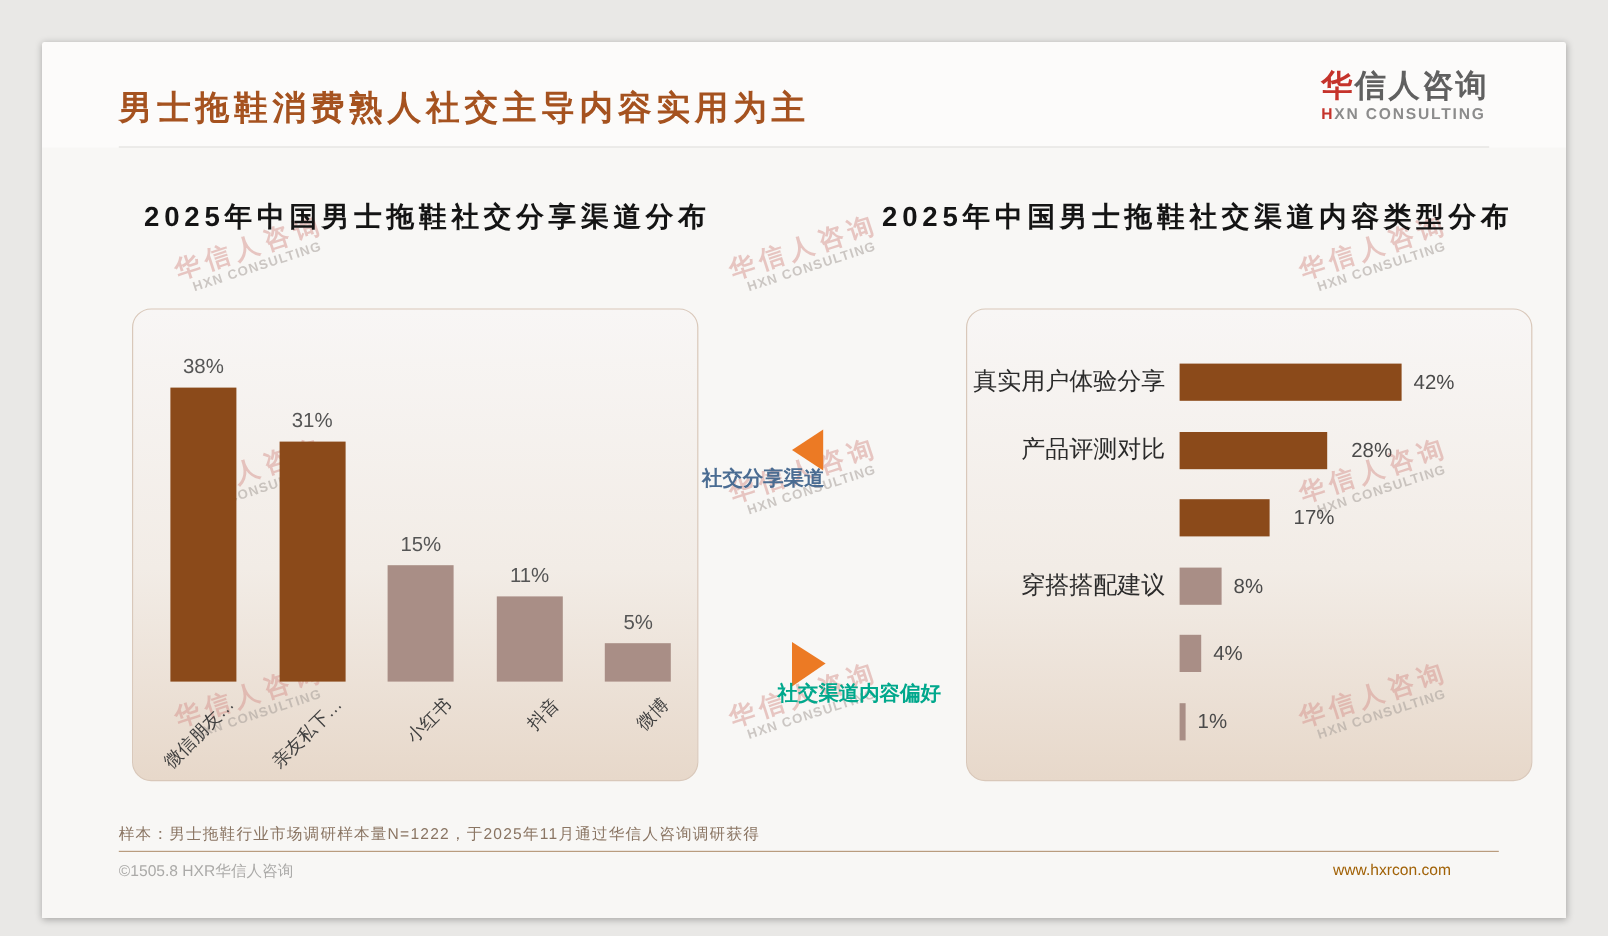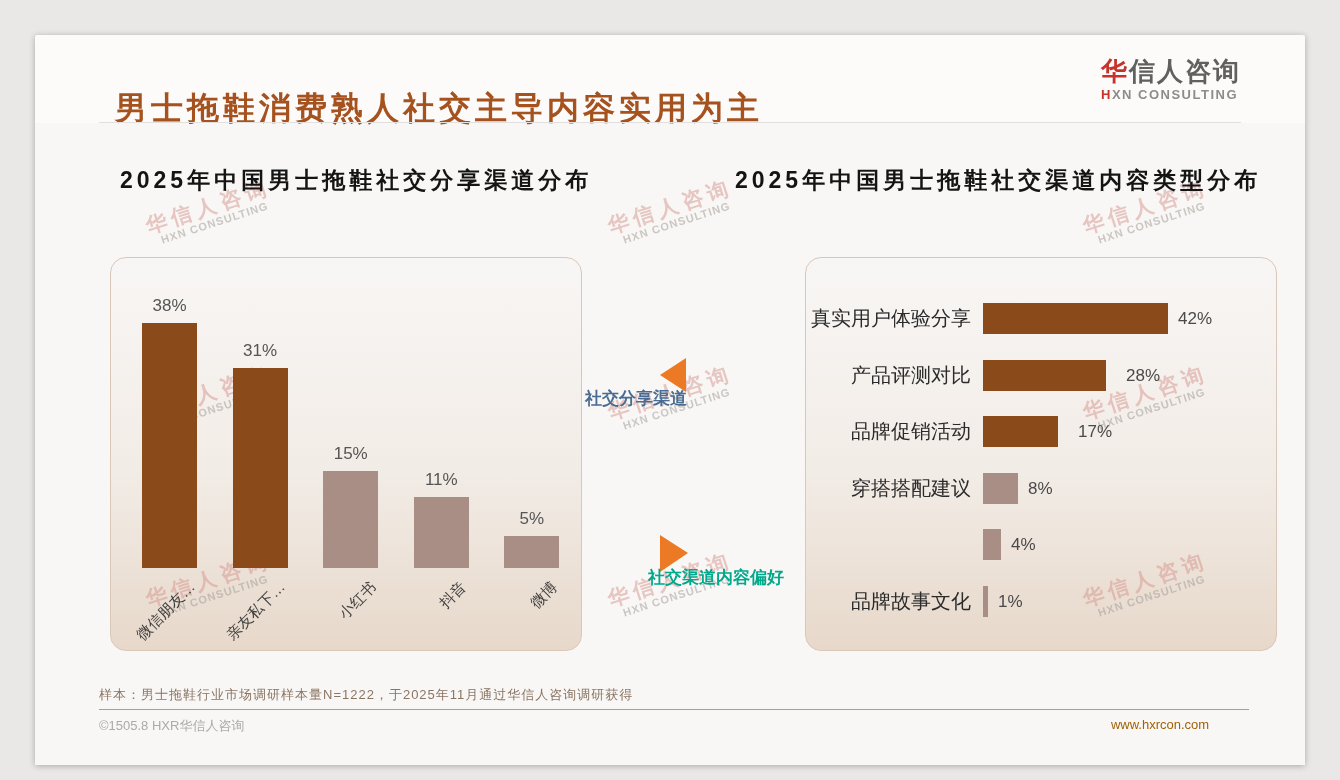"男士拖鞋消费熟人社交主导内容实用为主" .page-title { font-size: 32px -> 28px; margin: 16px -> 0 }
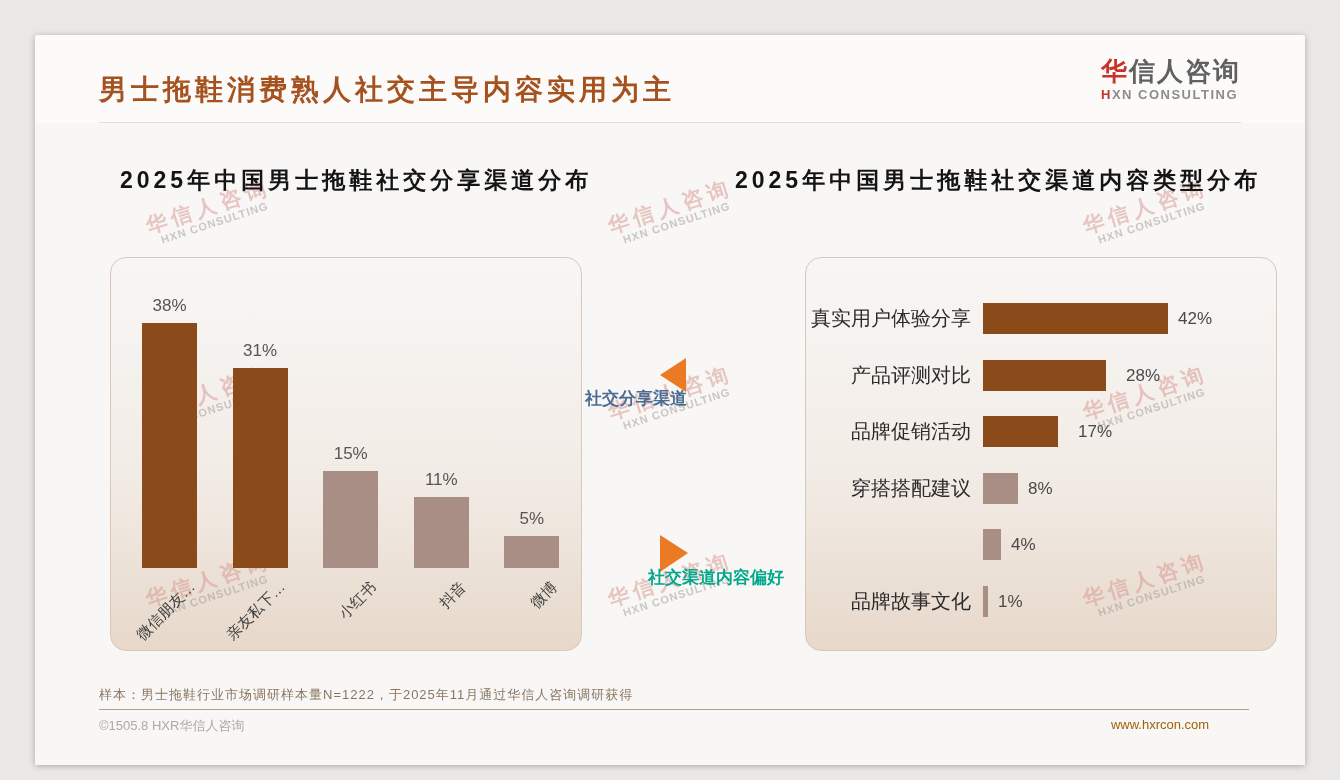"品牌促销活动" div.row-label { html: <div>品牌促销活动</div> -> none }
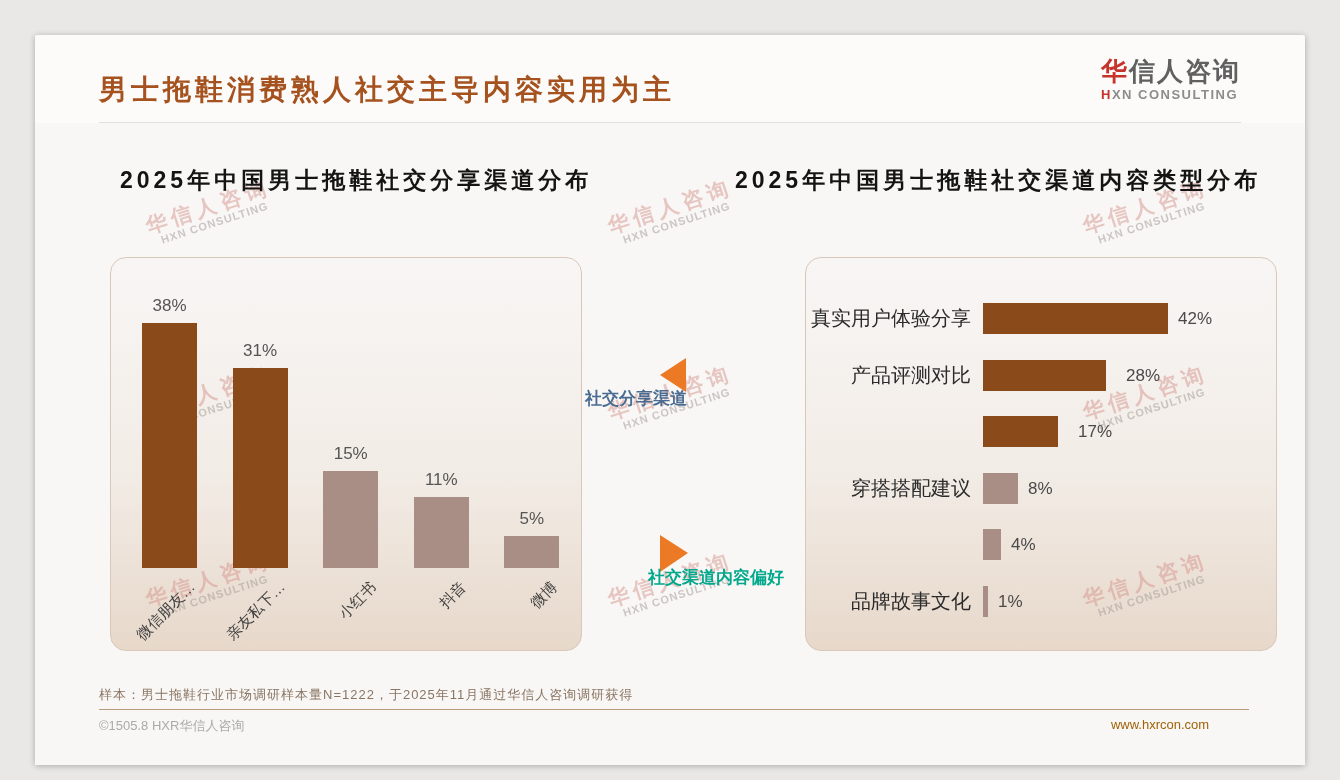"品牌故事文化" div.row-label { html: <div>品牌故事文化</div> -> none }
